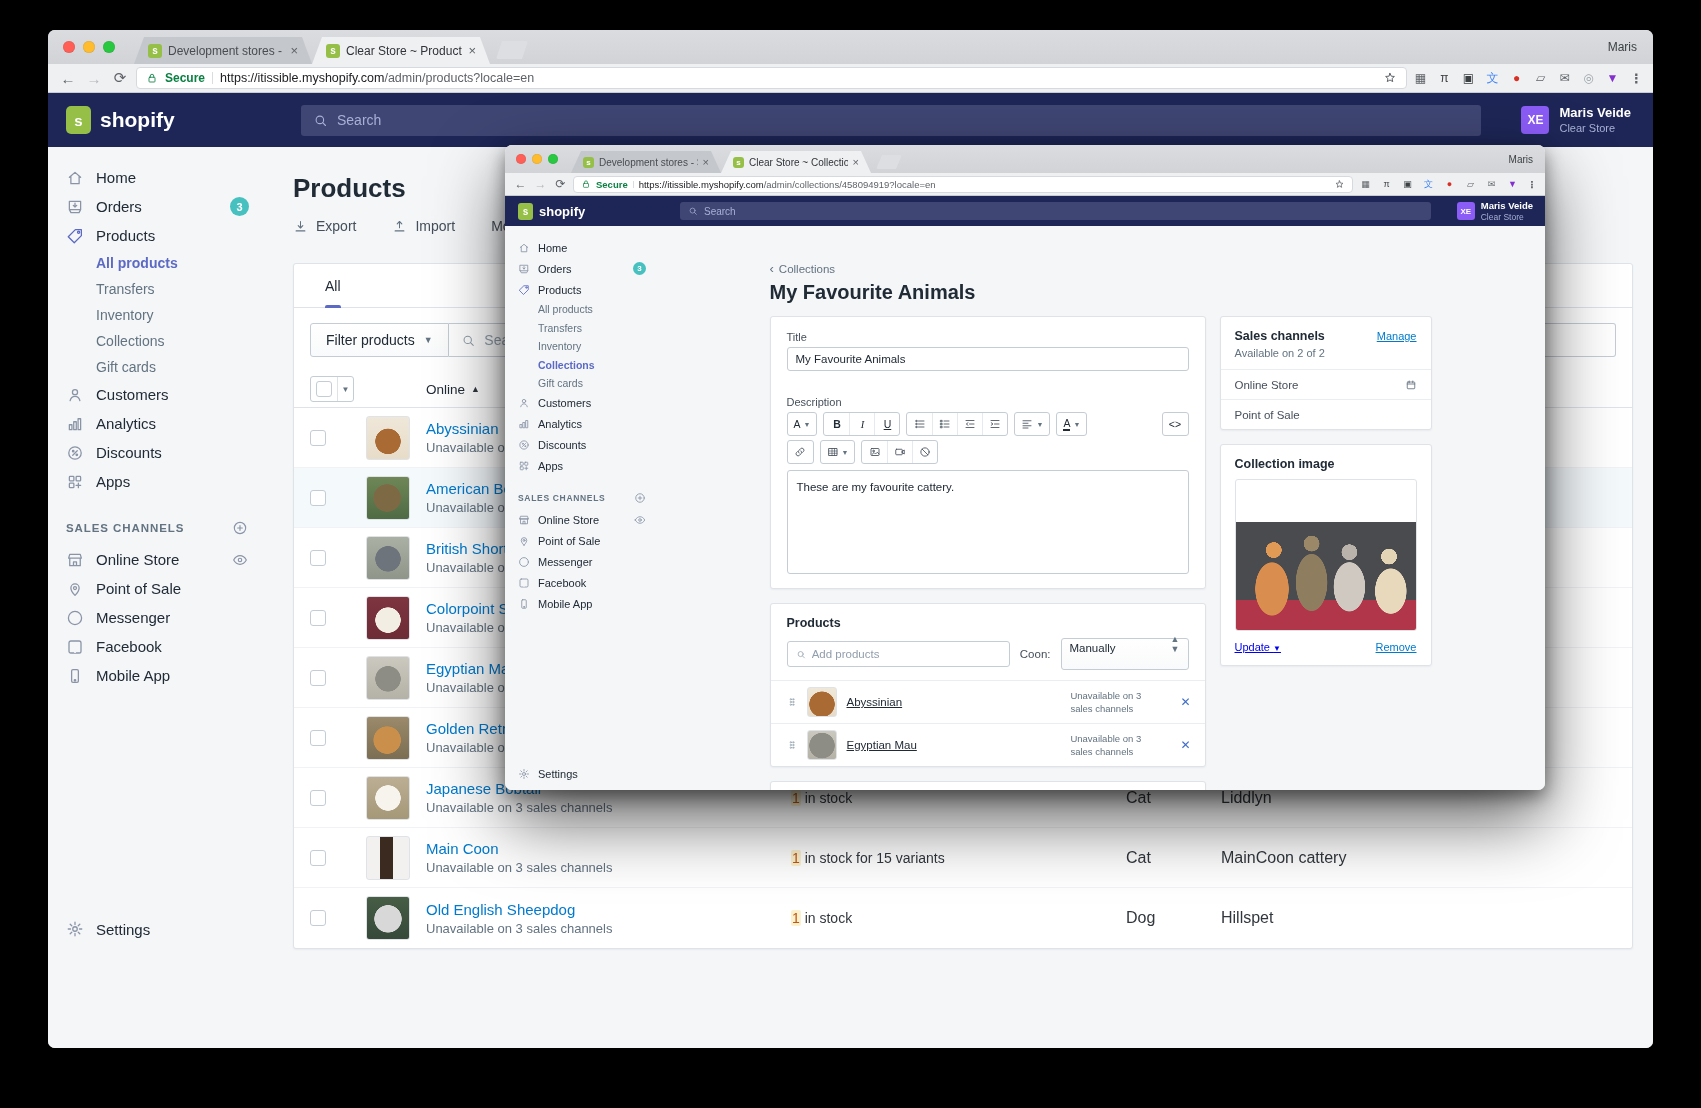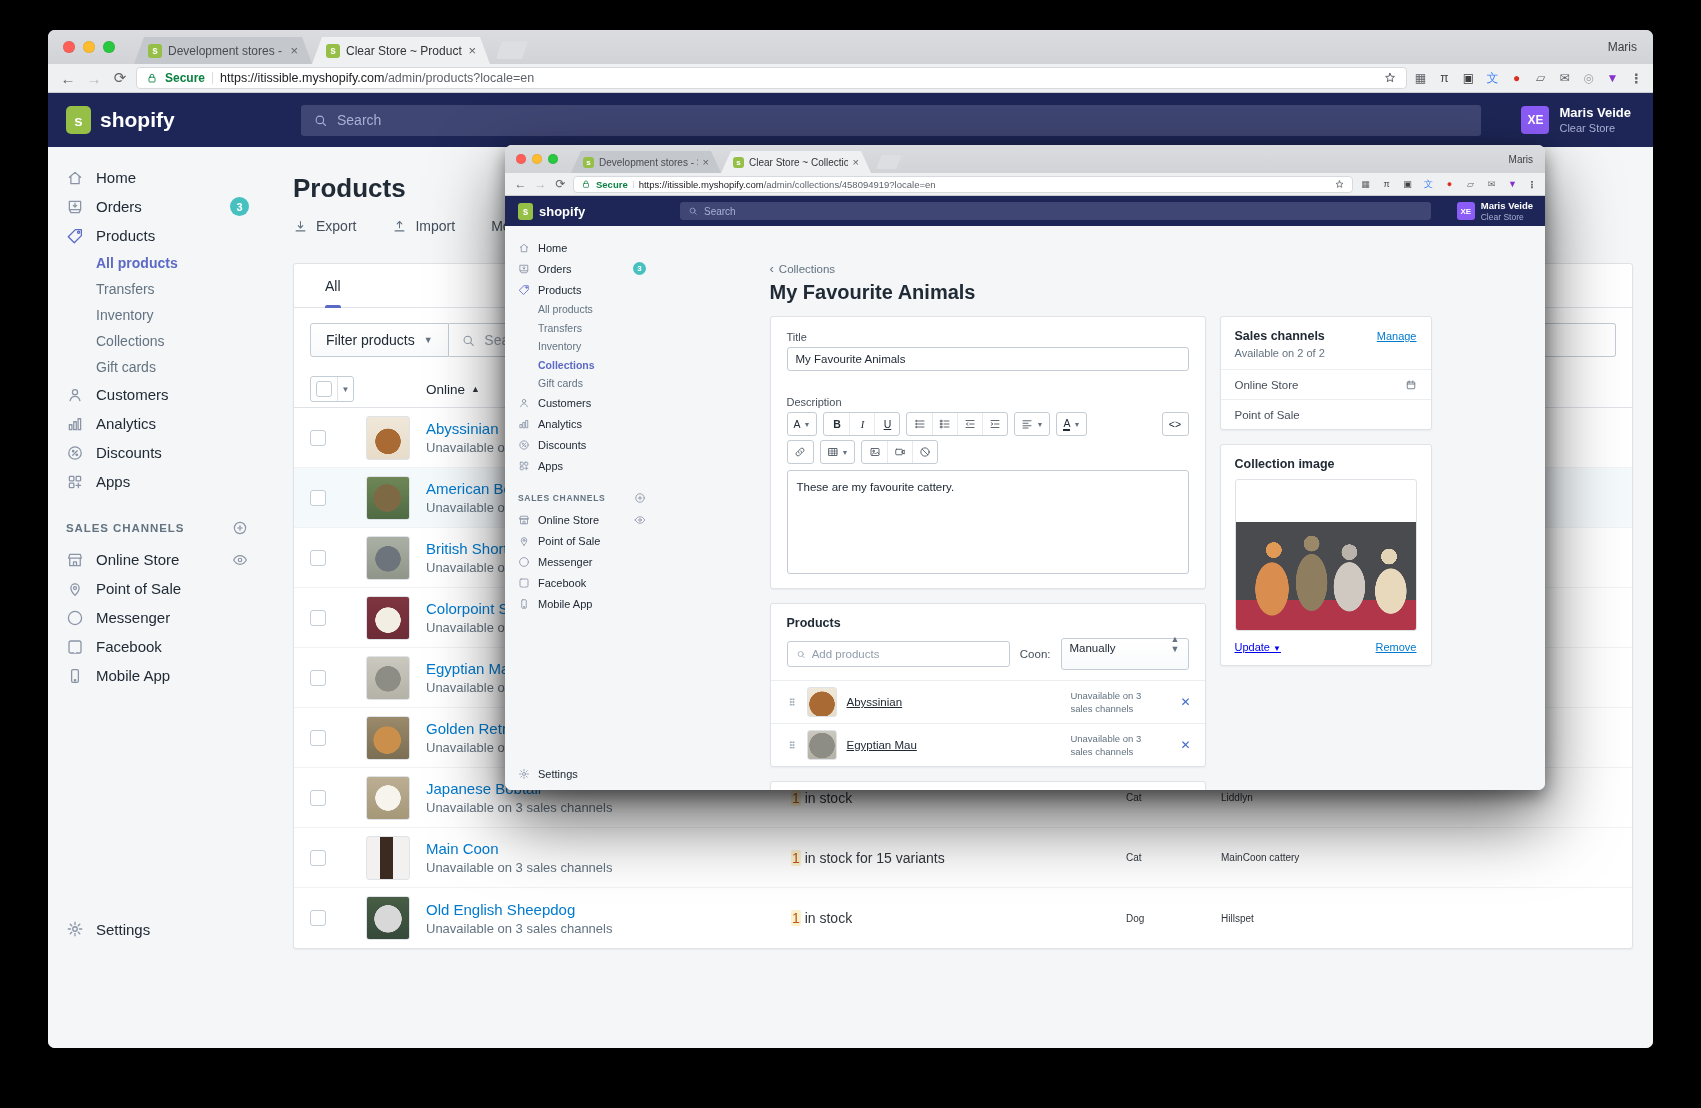"Cat" .typecell,.vendcell { font-size: 10px -> 16px }
